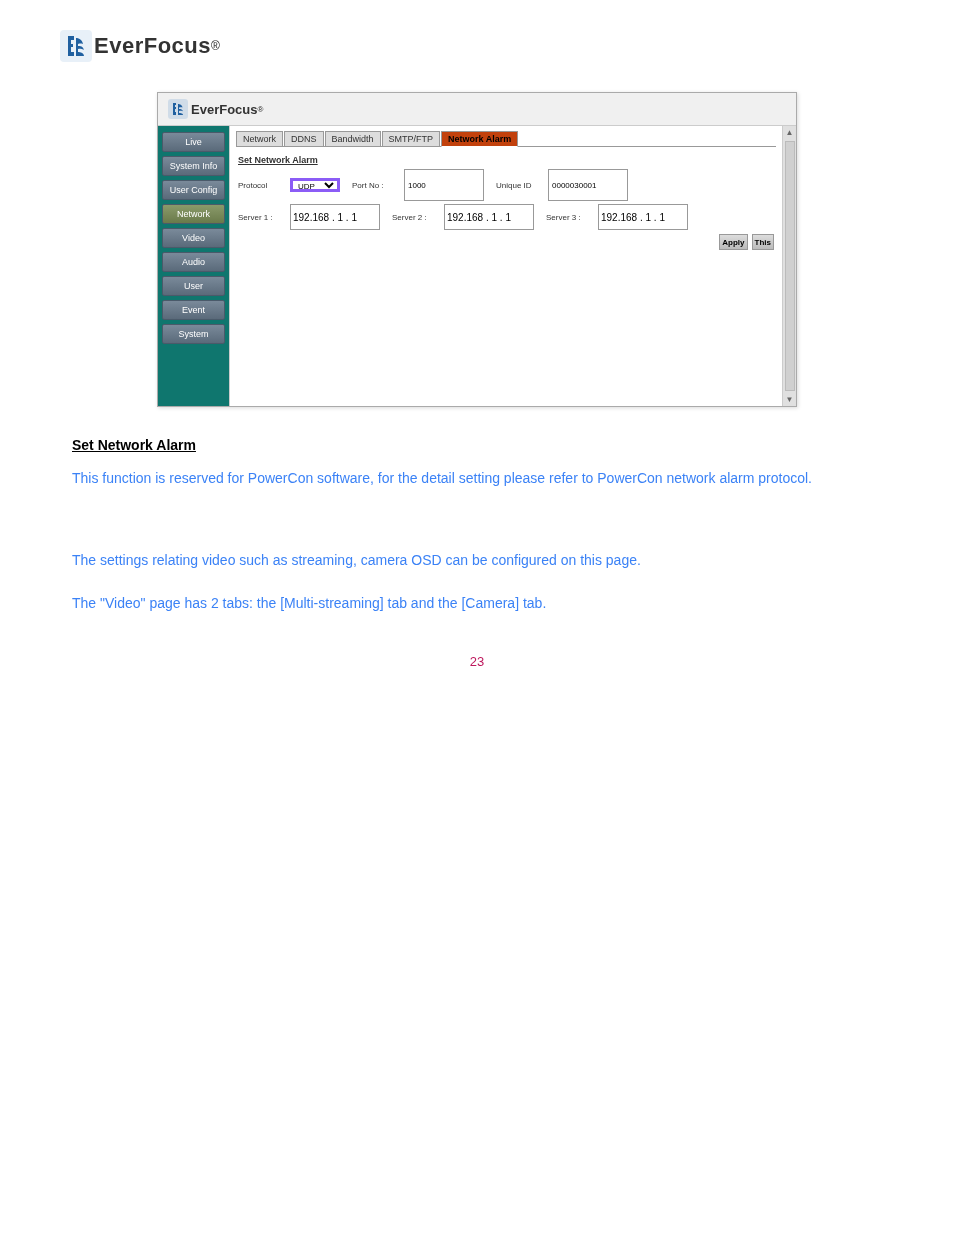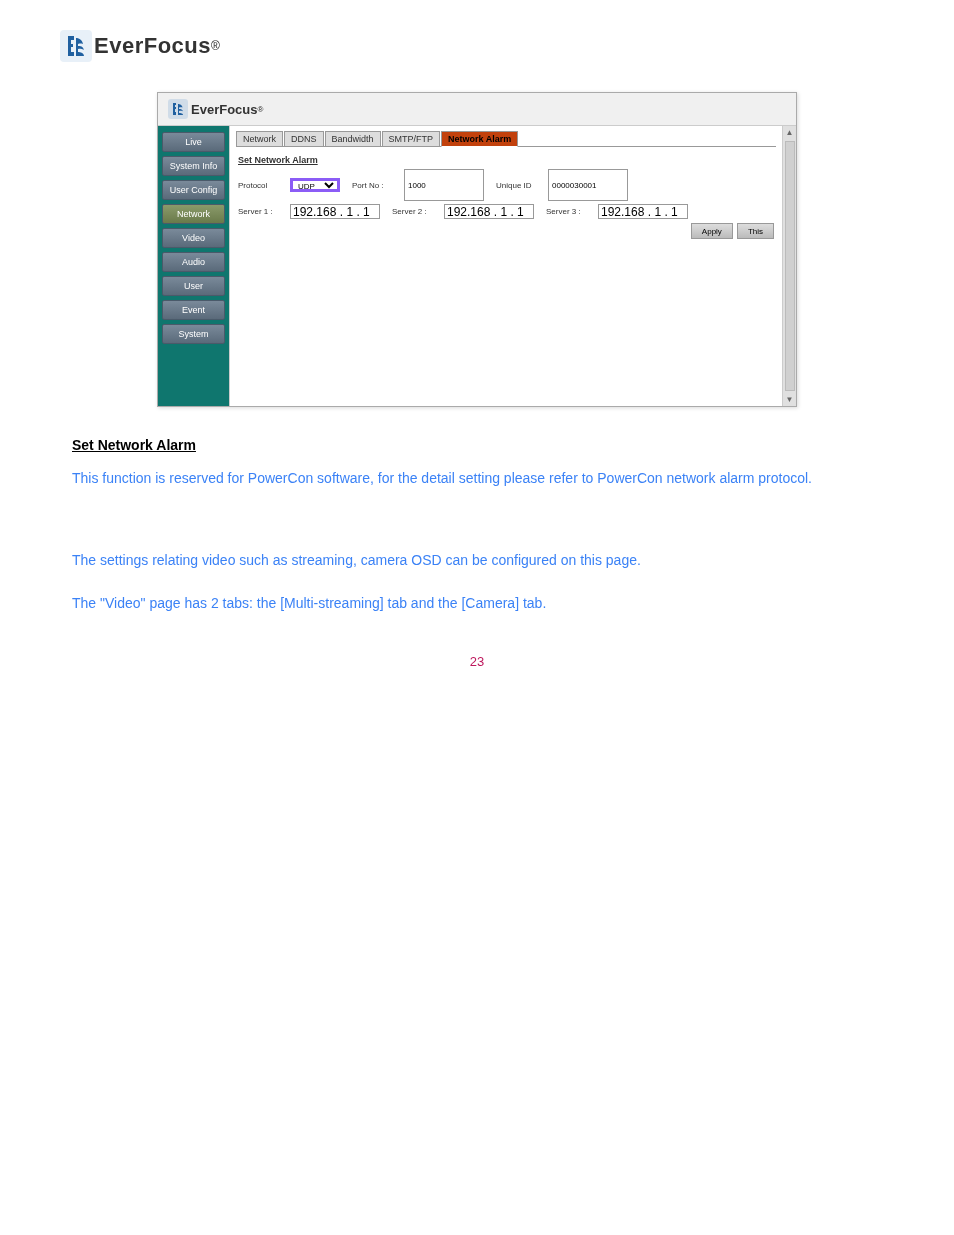"192.168 . 1 . 1" .ss-ip-input { font-size: 12px -> 10px; height: 15px -> 26px }
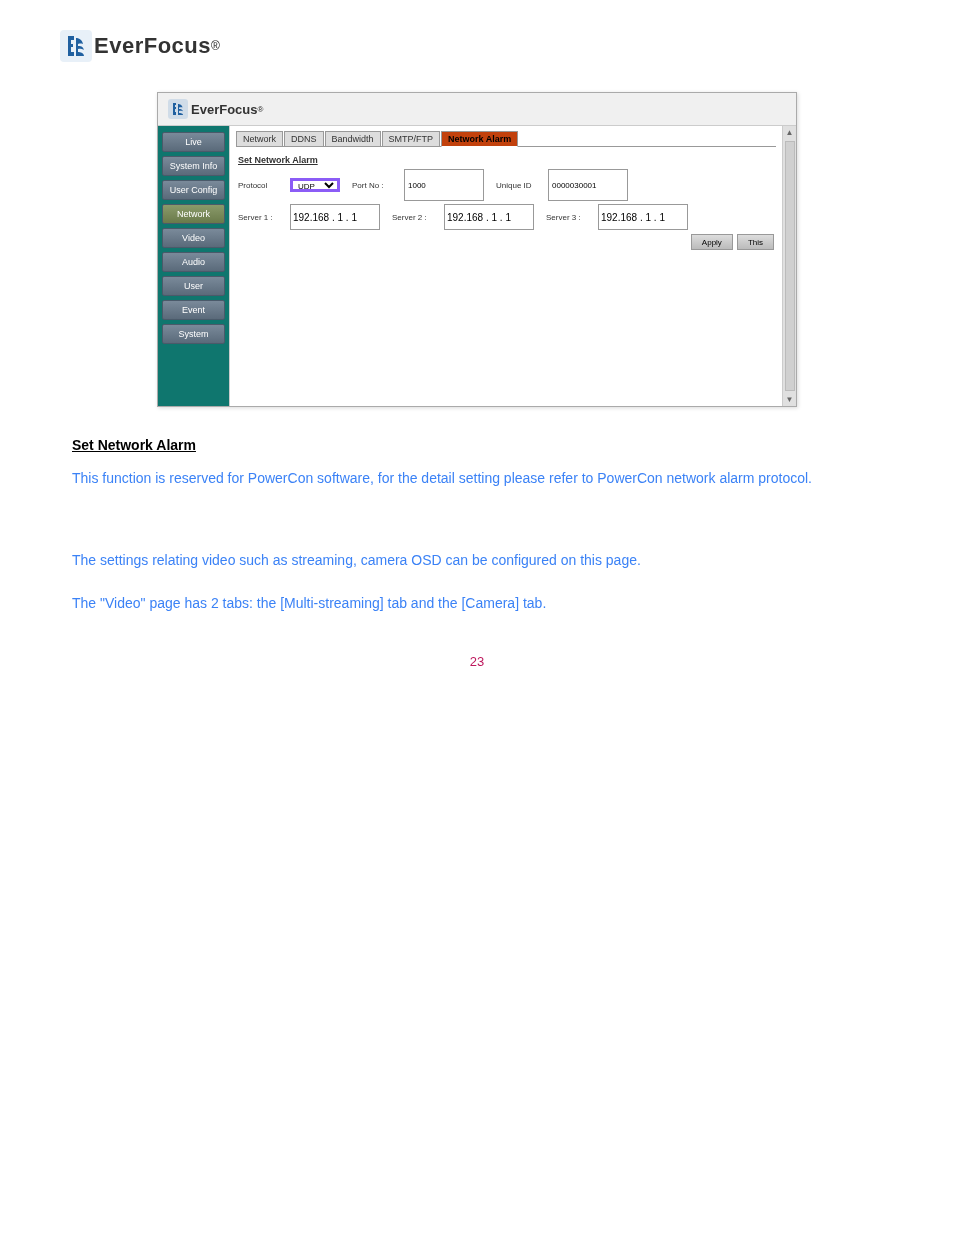"Apply" .ss-small-btn { font-weight: none -> bold; padding: 2px 10px -> 2px 2px }
